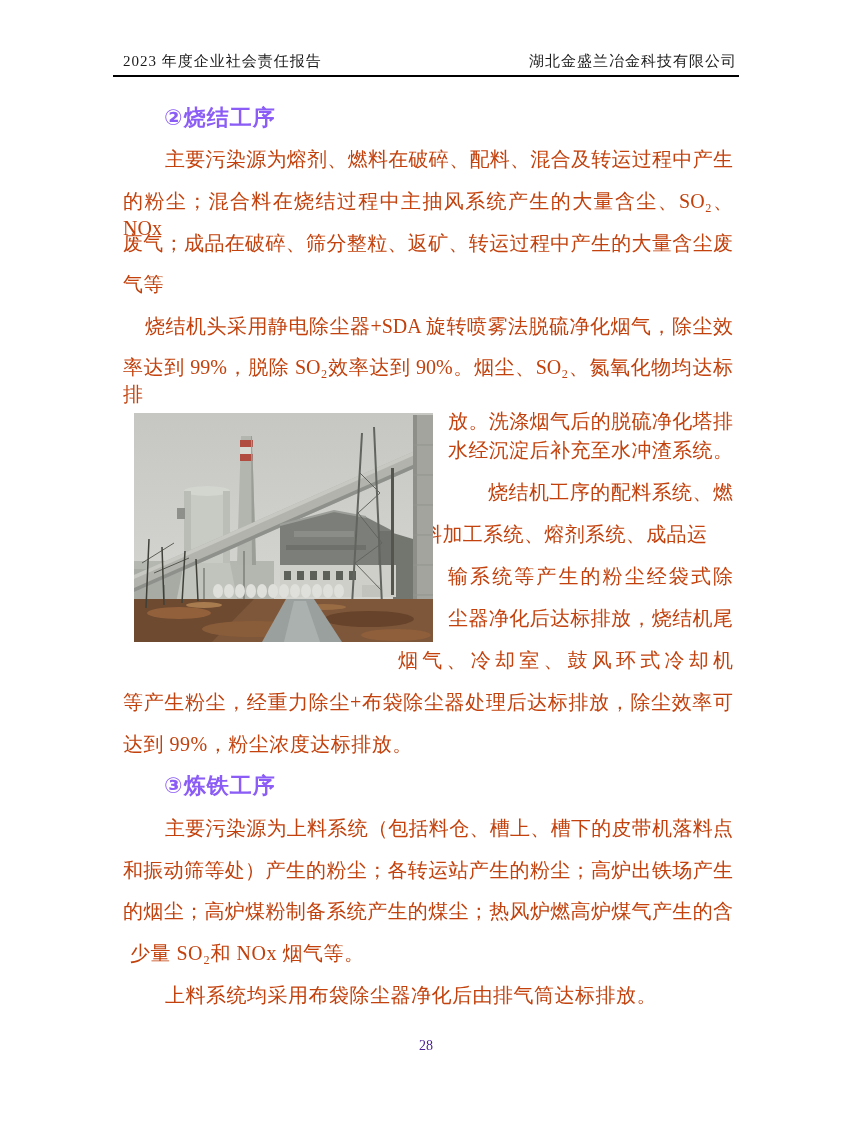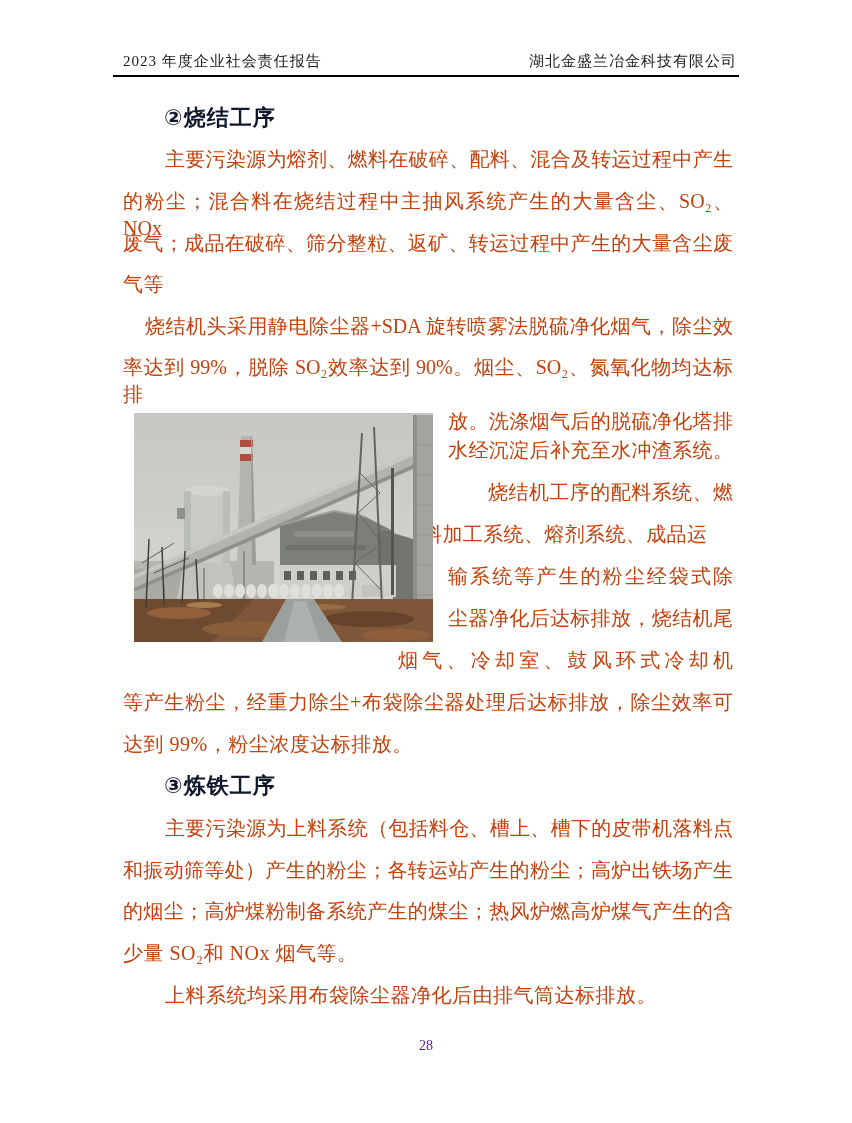"②烧结工序" .heading { color: #0f172a -> #8b5cf6 }
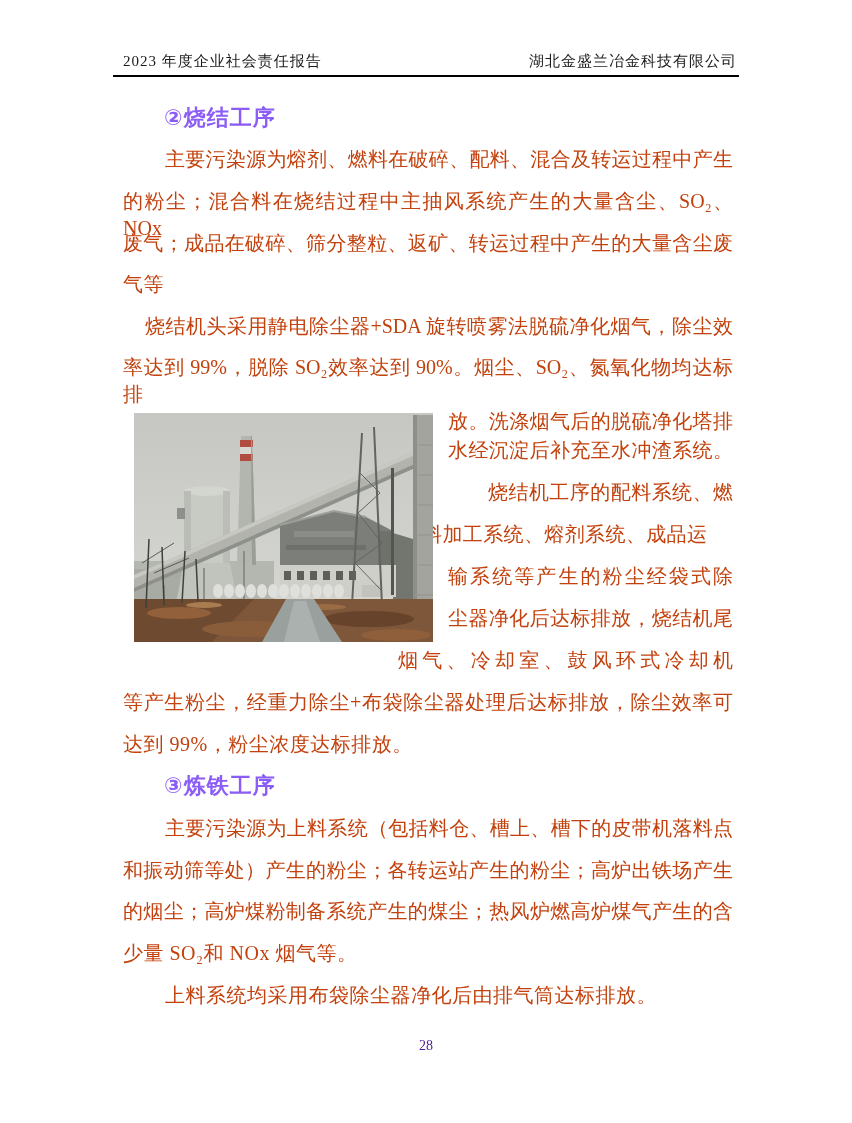"少量 SO₂和 NOx 烟气等。" div.line { left: 123px -> 130px }
